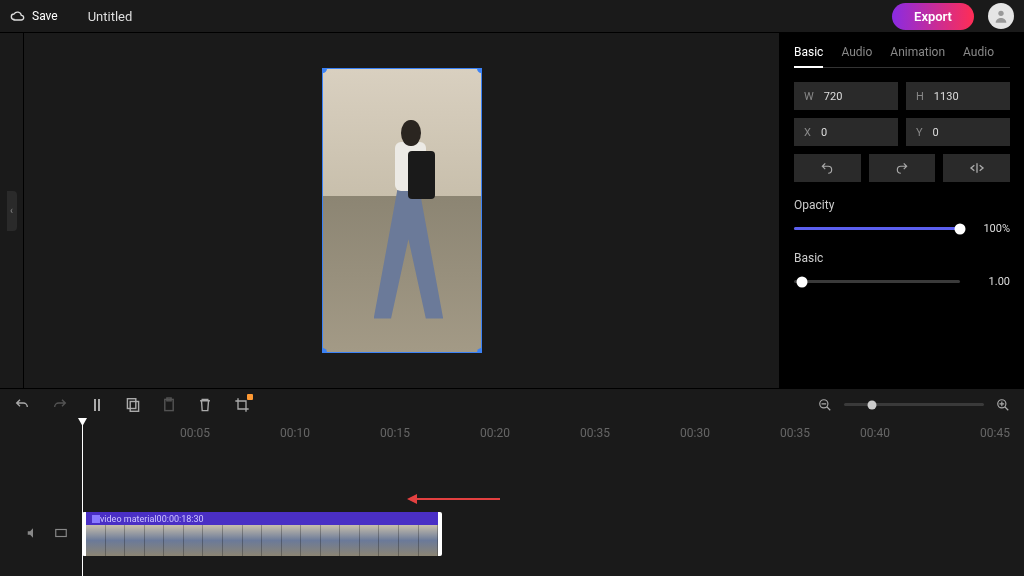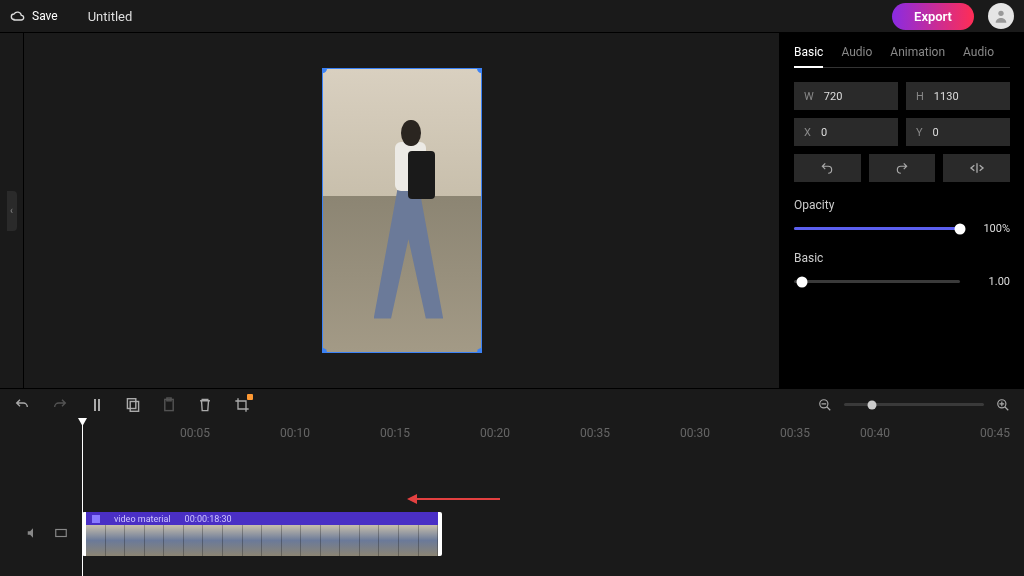"video material" .clip-header { gap: 14px -> 0 }
